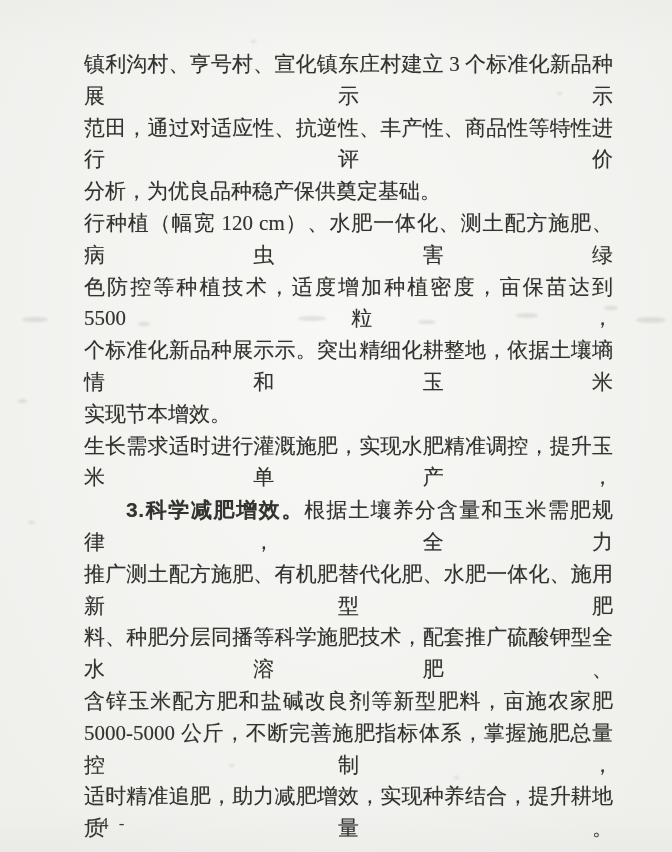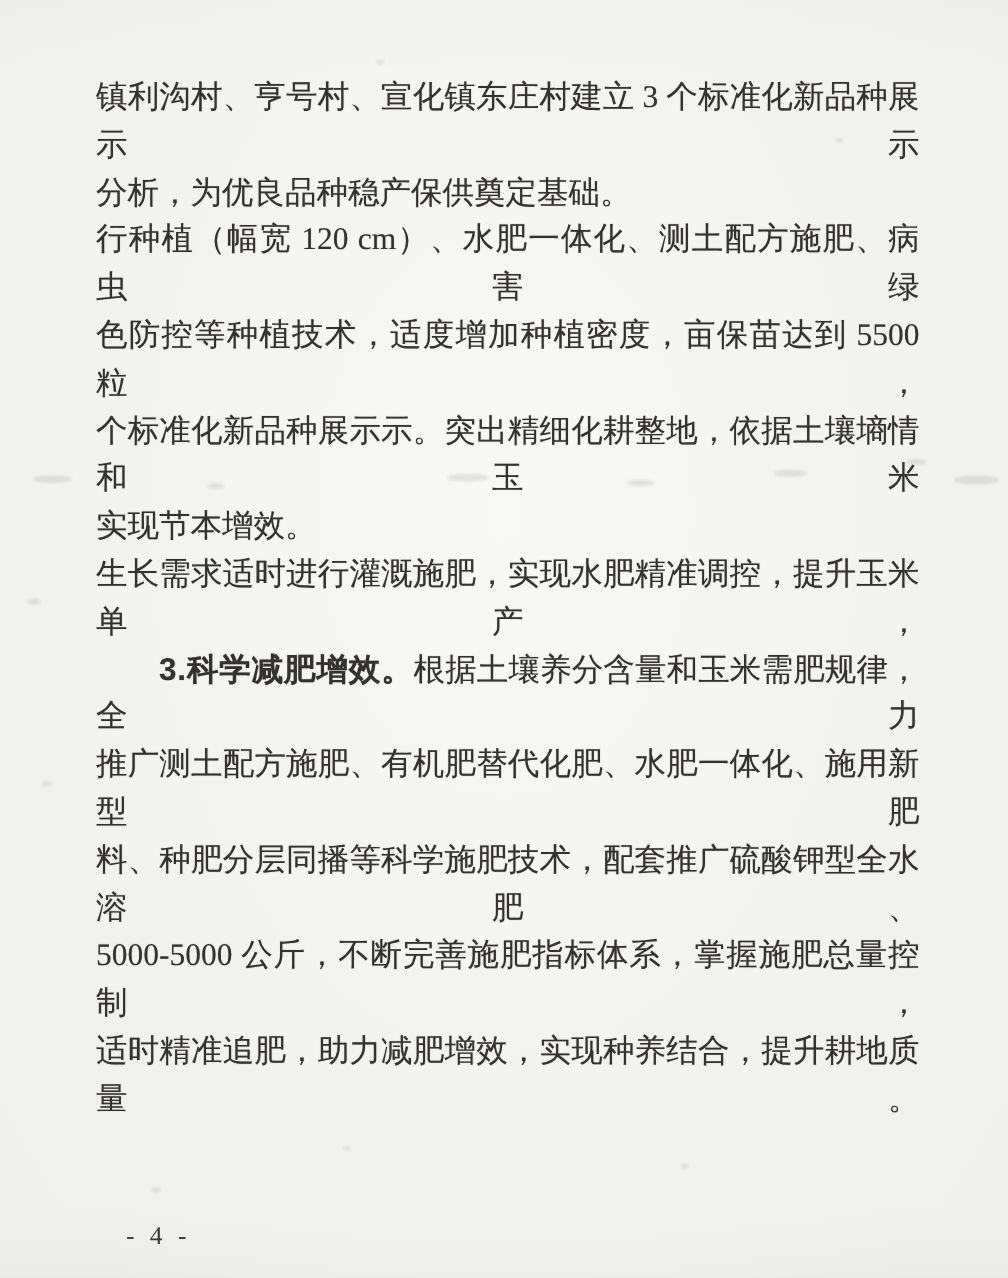"镇利沟村、亨号村、宣化镇东庄村建立 3 个标准化新品种展示示" .line { margin-left: none -> 20px }
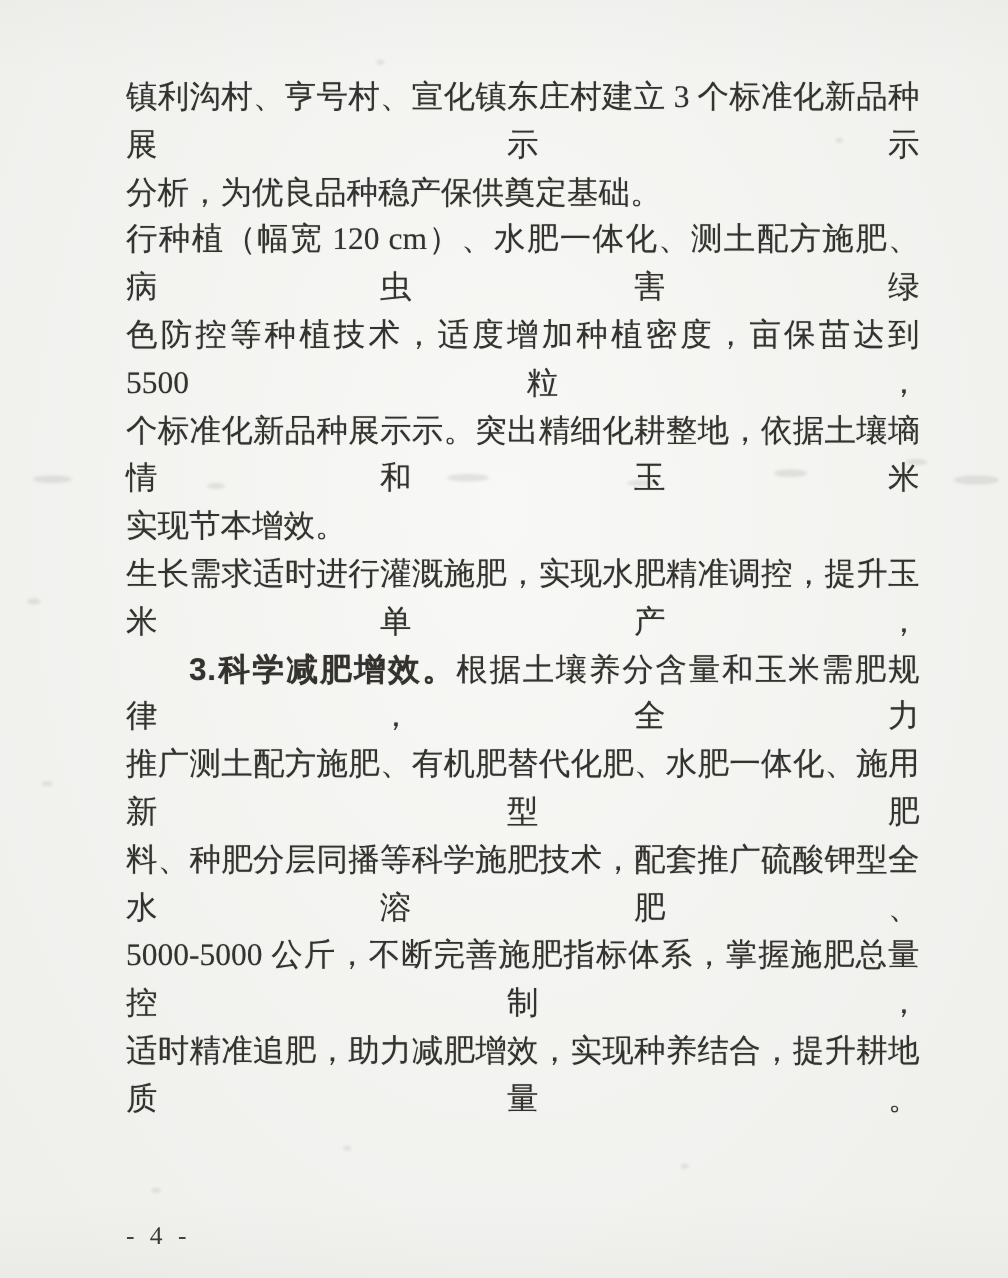"范田，通过对适应性、抗逆性、丰产性、商品性等特性进行评价" div.line { html: none -> <div><span>范田，通过对适应性、抗逆性、丰产性、商品性等特性进行评价</span></div> }
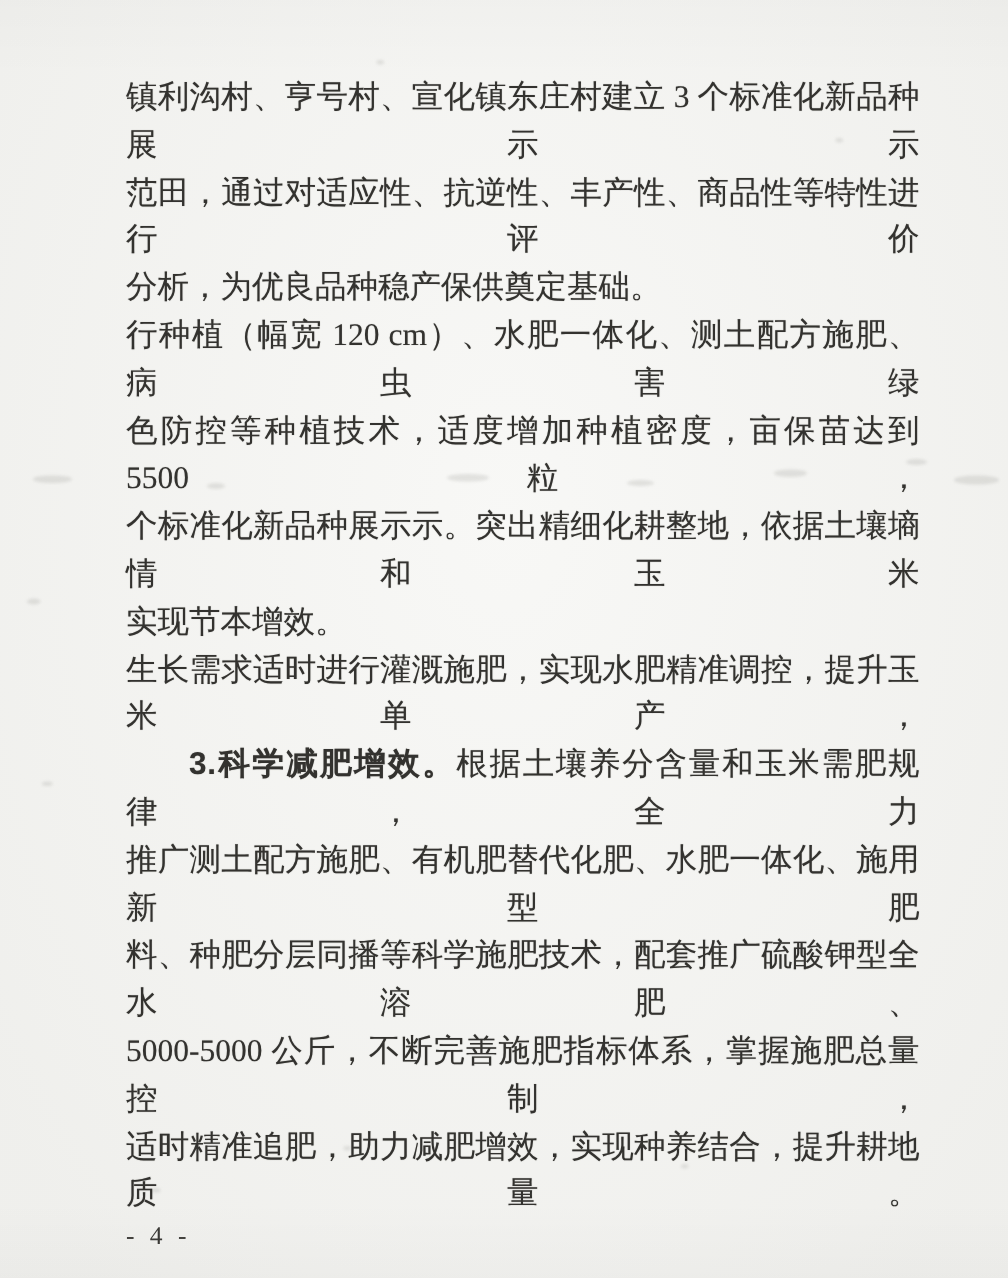"含锌玉米配方肥和盐碱改良剂等新型肥料，亩施农家肥" div.line { html: none -> <div><span>含锌玉米配方肥和盐碱改良剂等新型肥料，亩施农家肥</span></div> }
